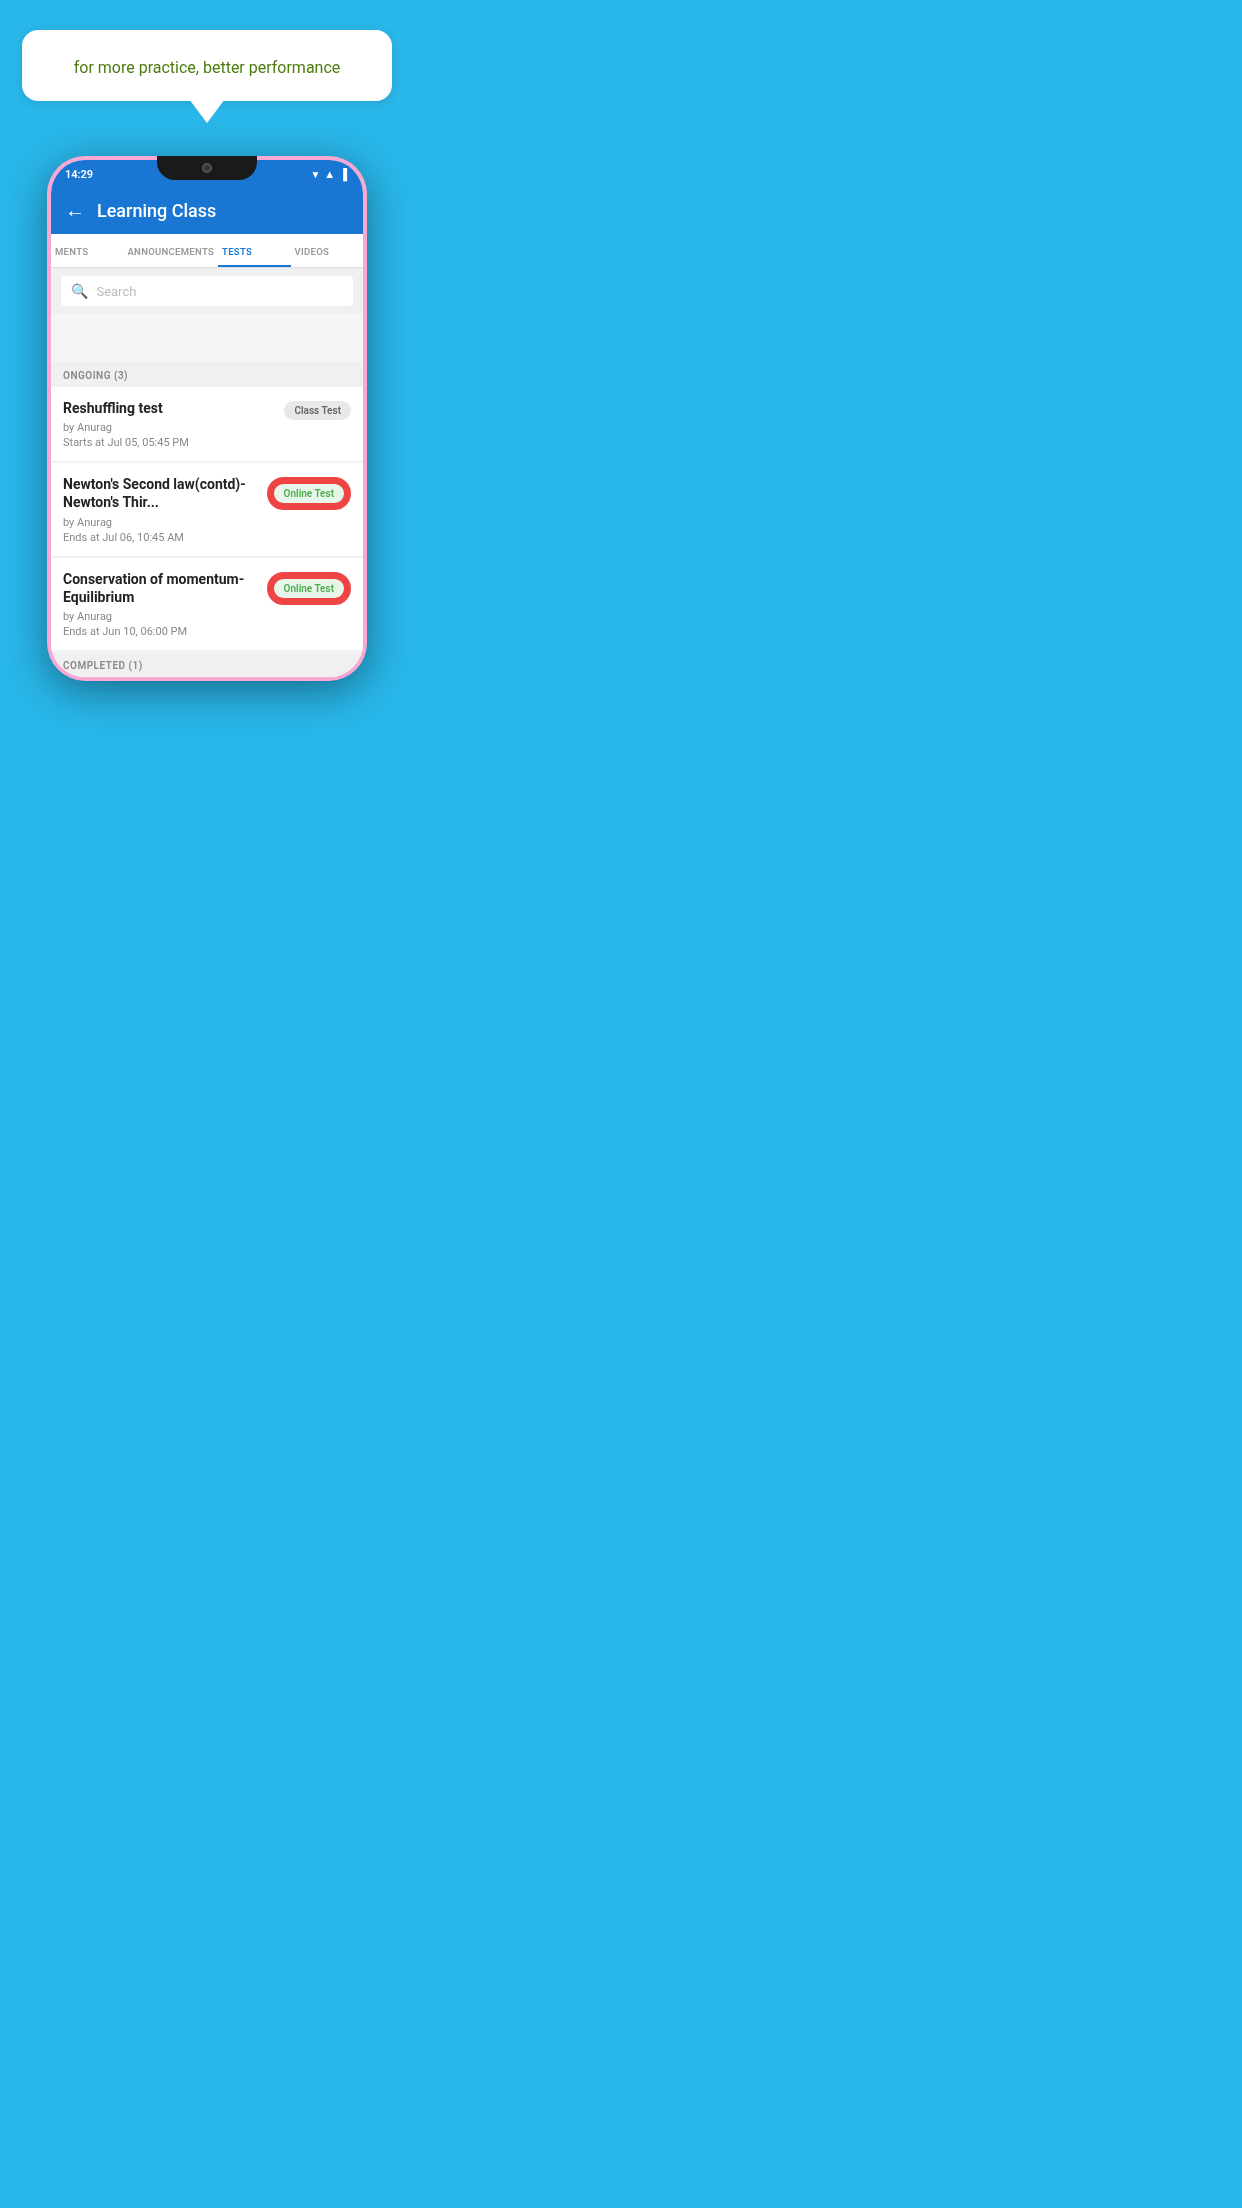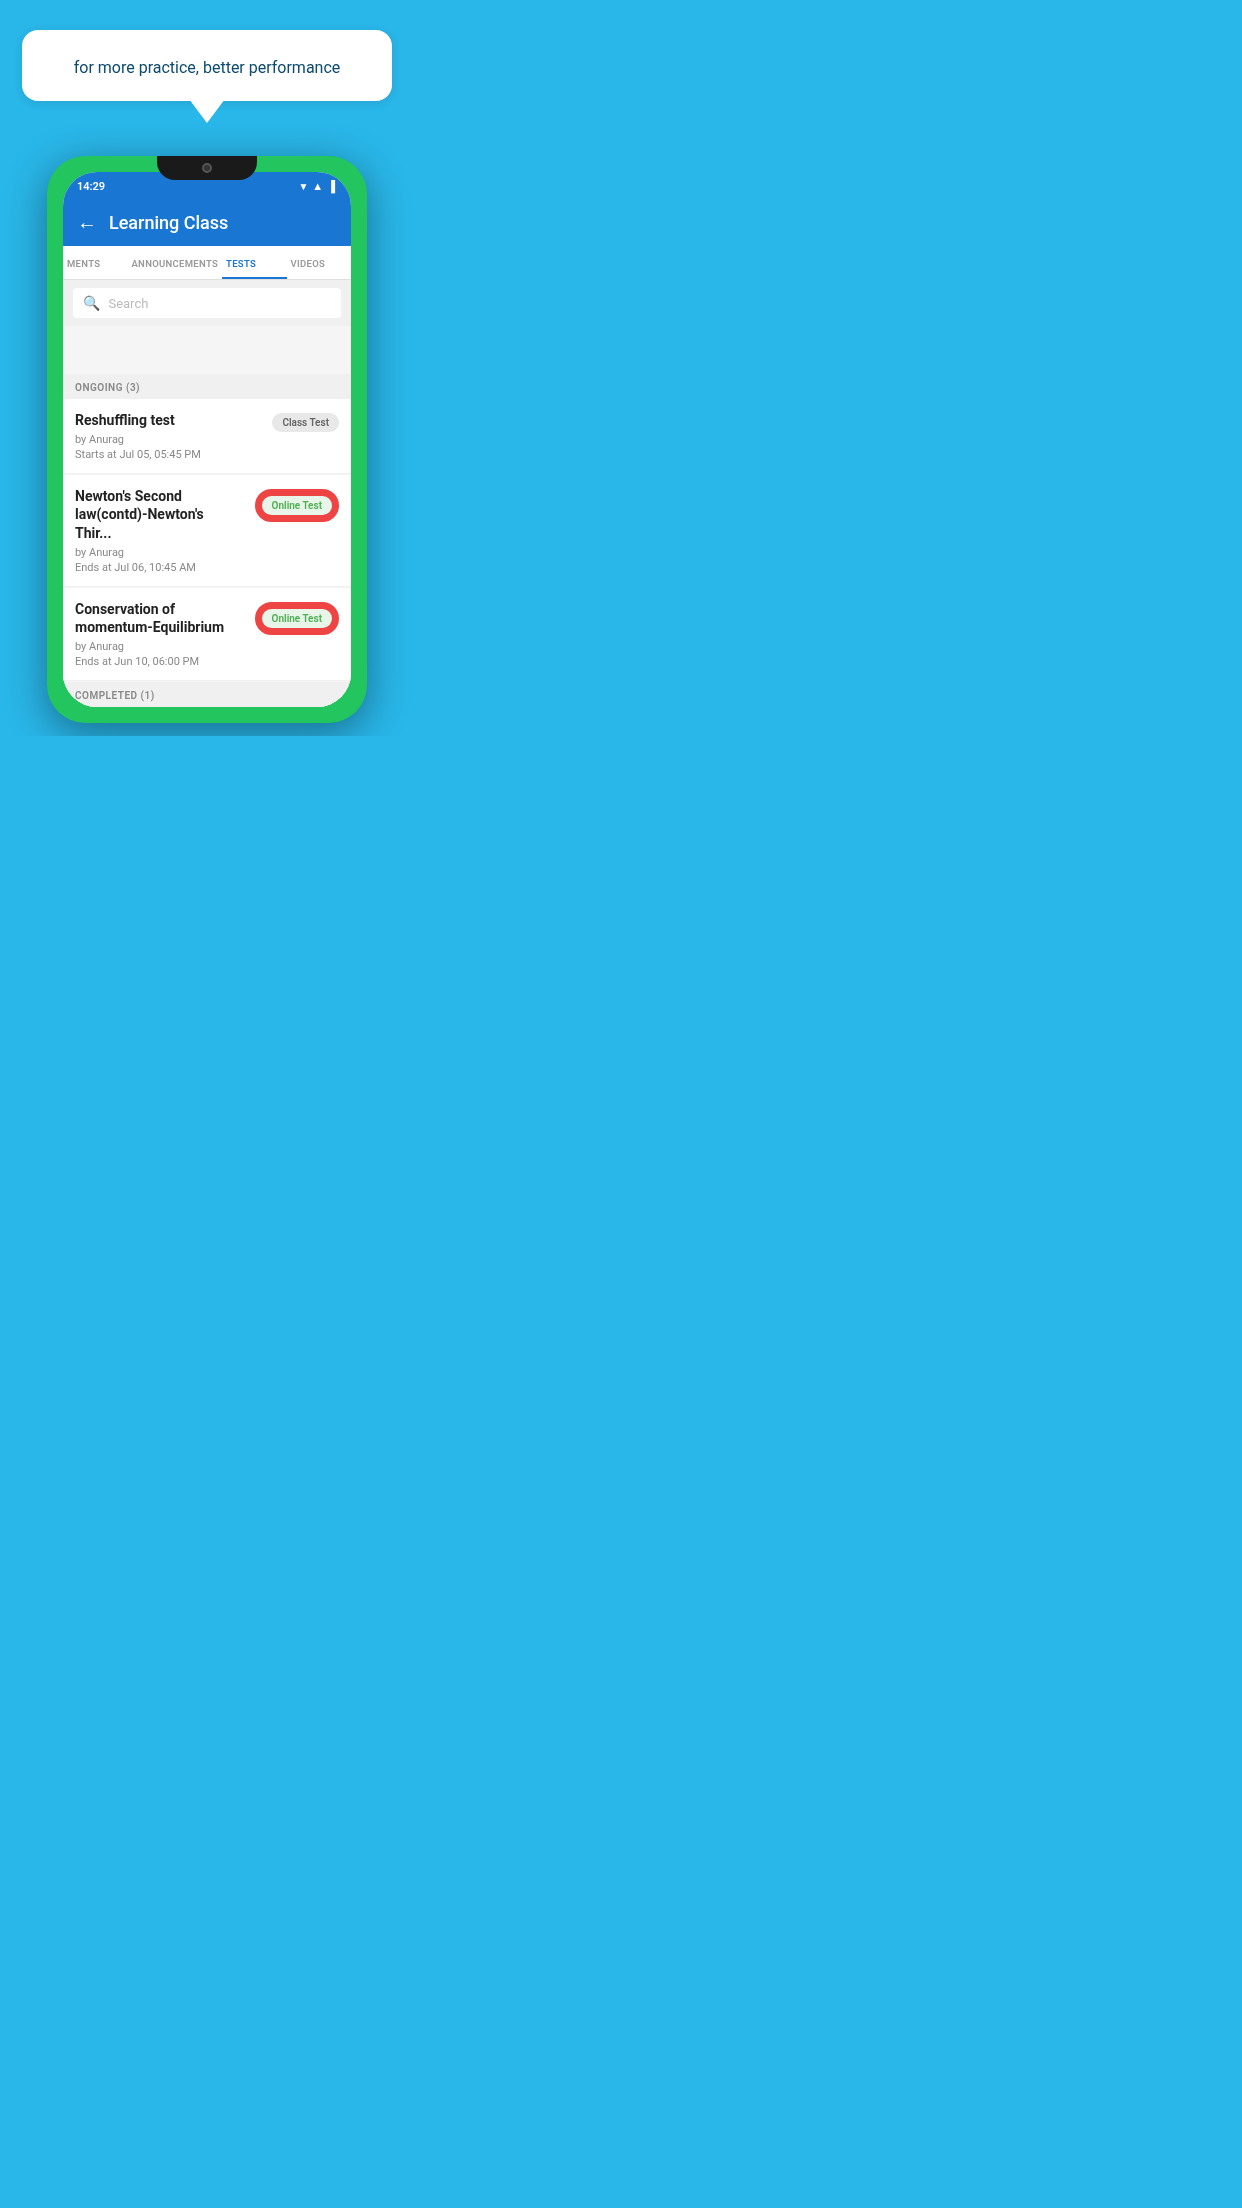"for more practice, better performance" .bubble-subtitle { color: #0c4a6e -> #4d7c0f }
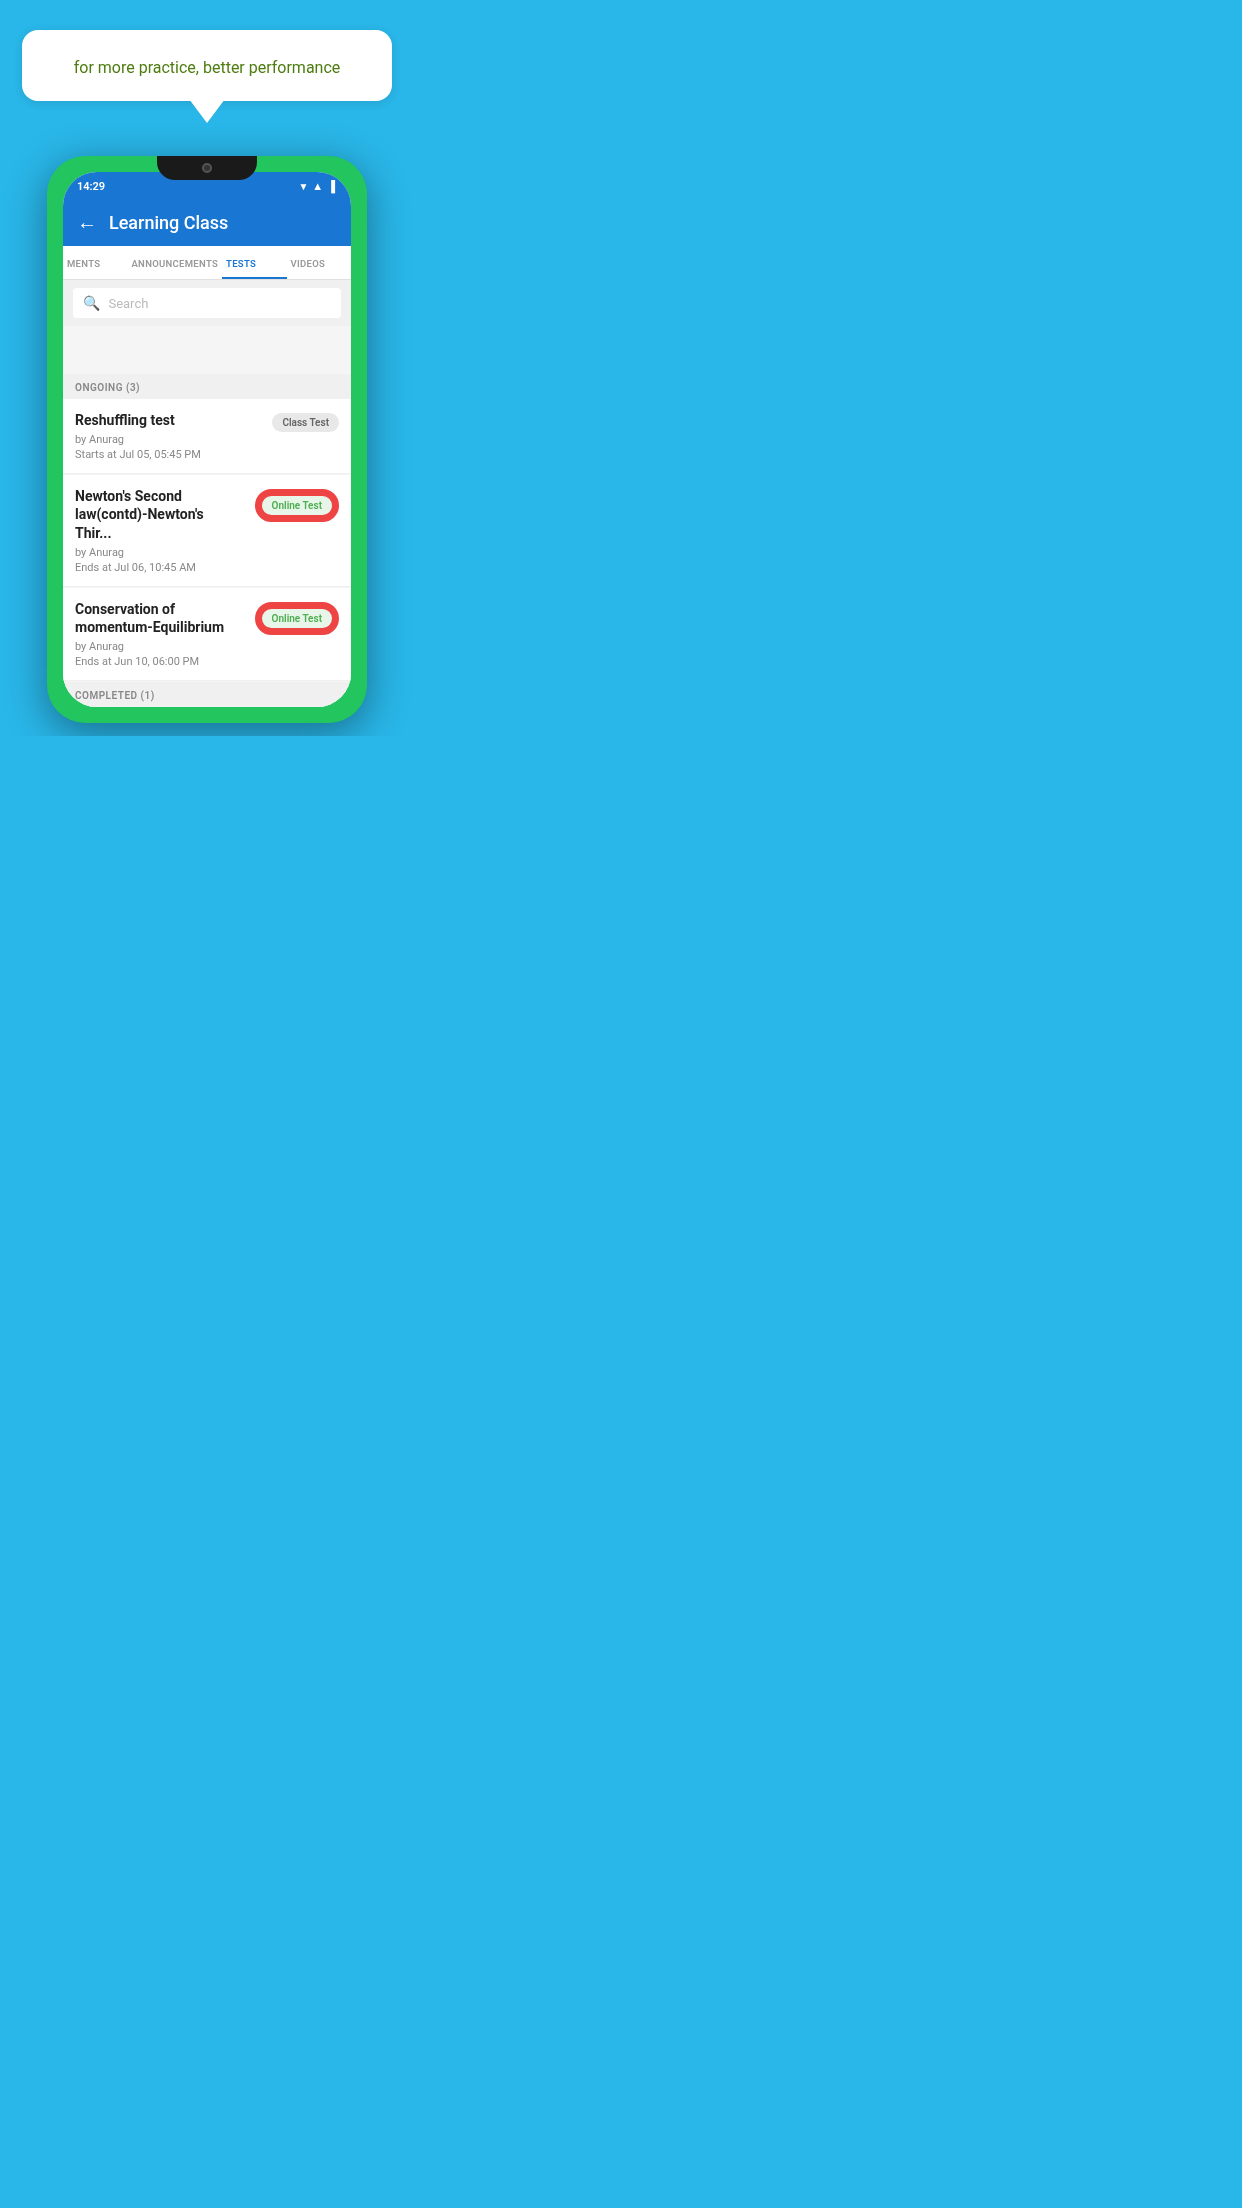"14:29" .phone-frame { background: #22c55e -> #f9a8d4; padding: 12px -> 0 }
